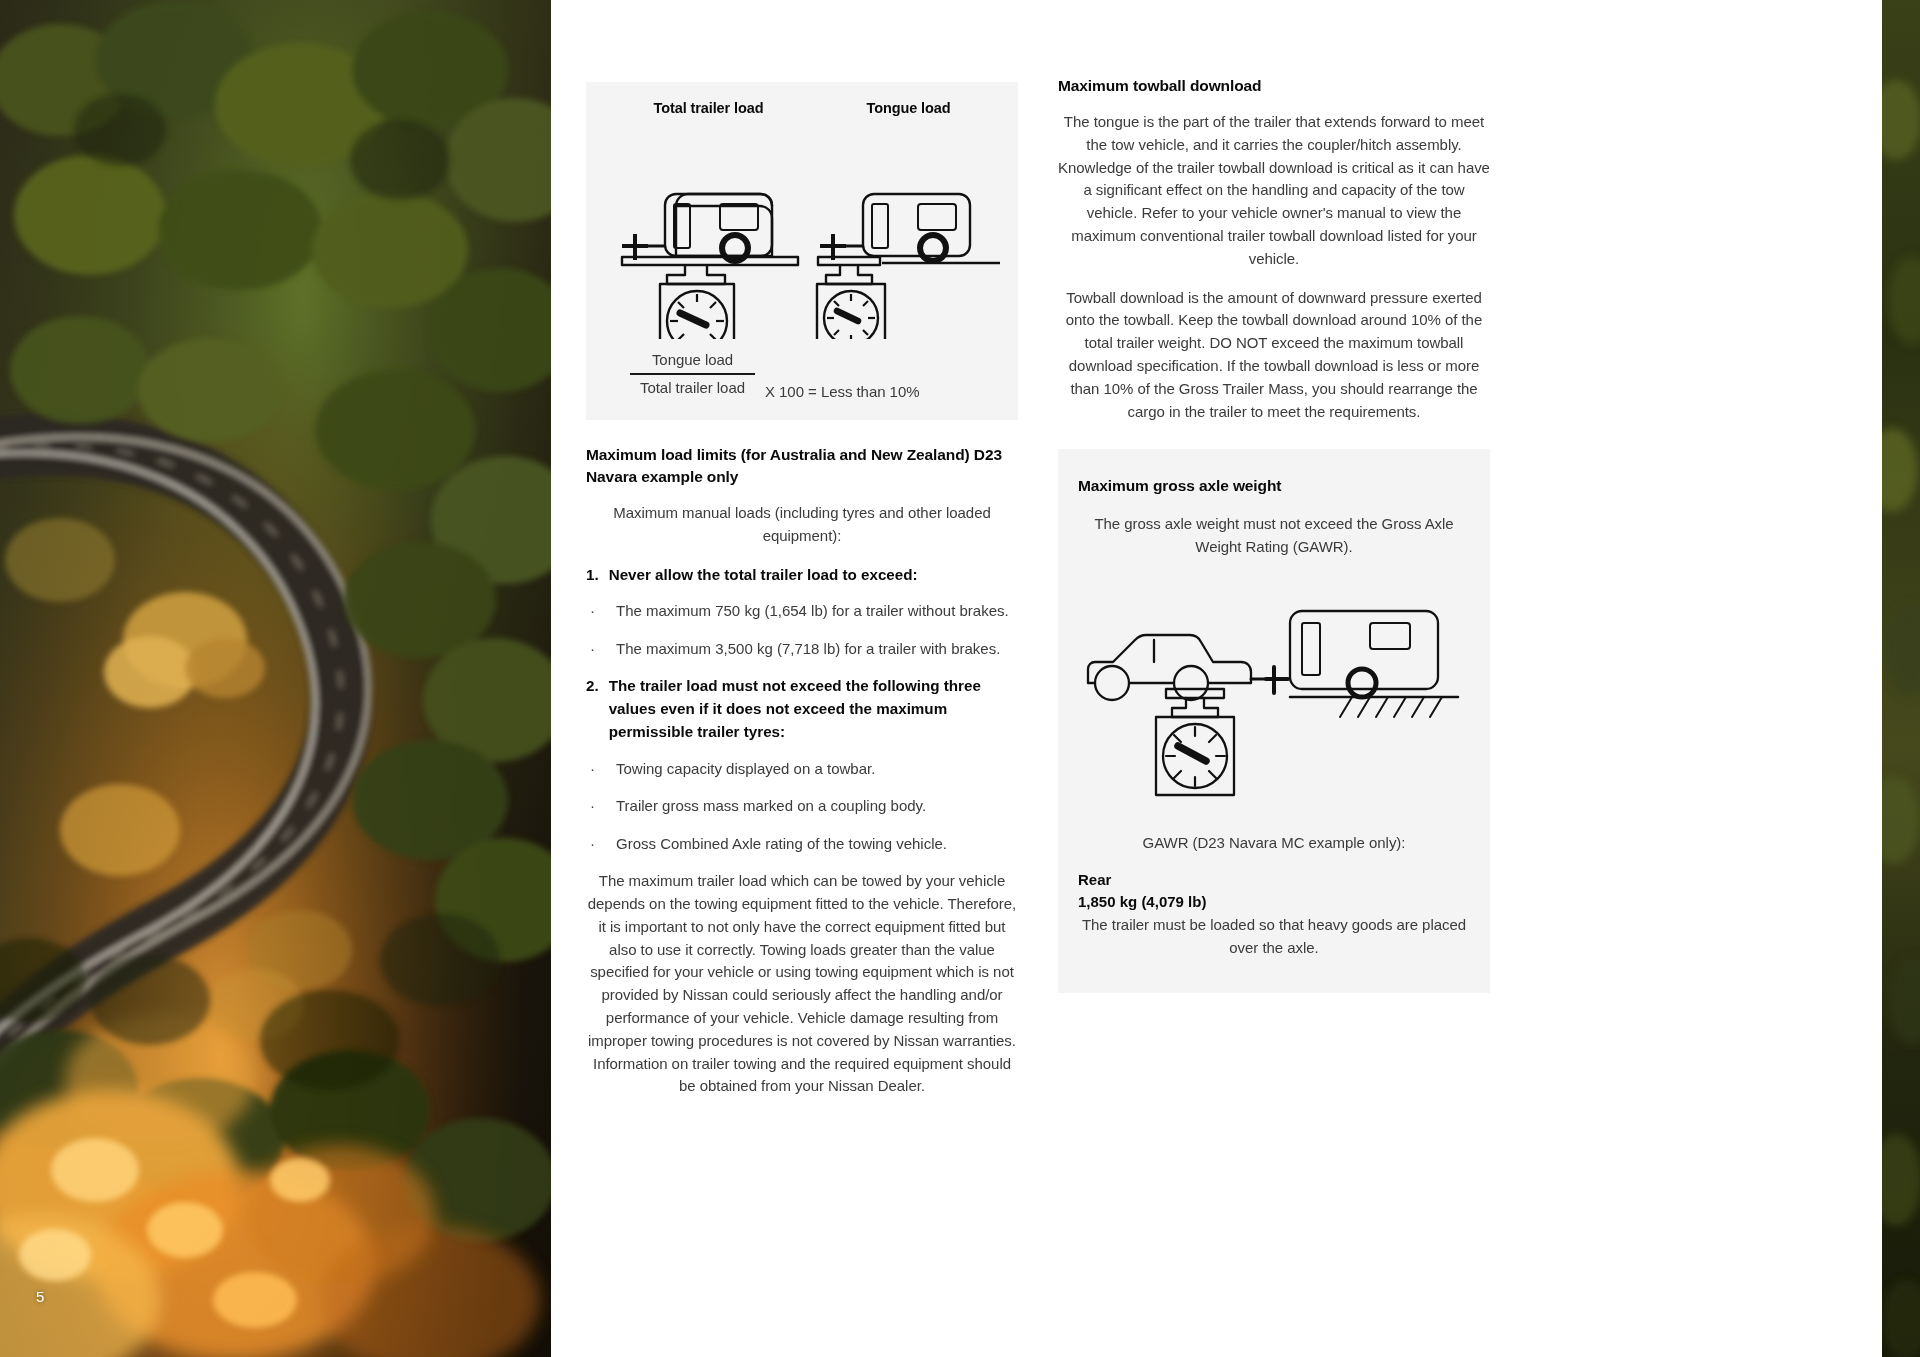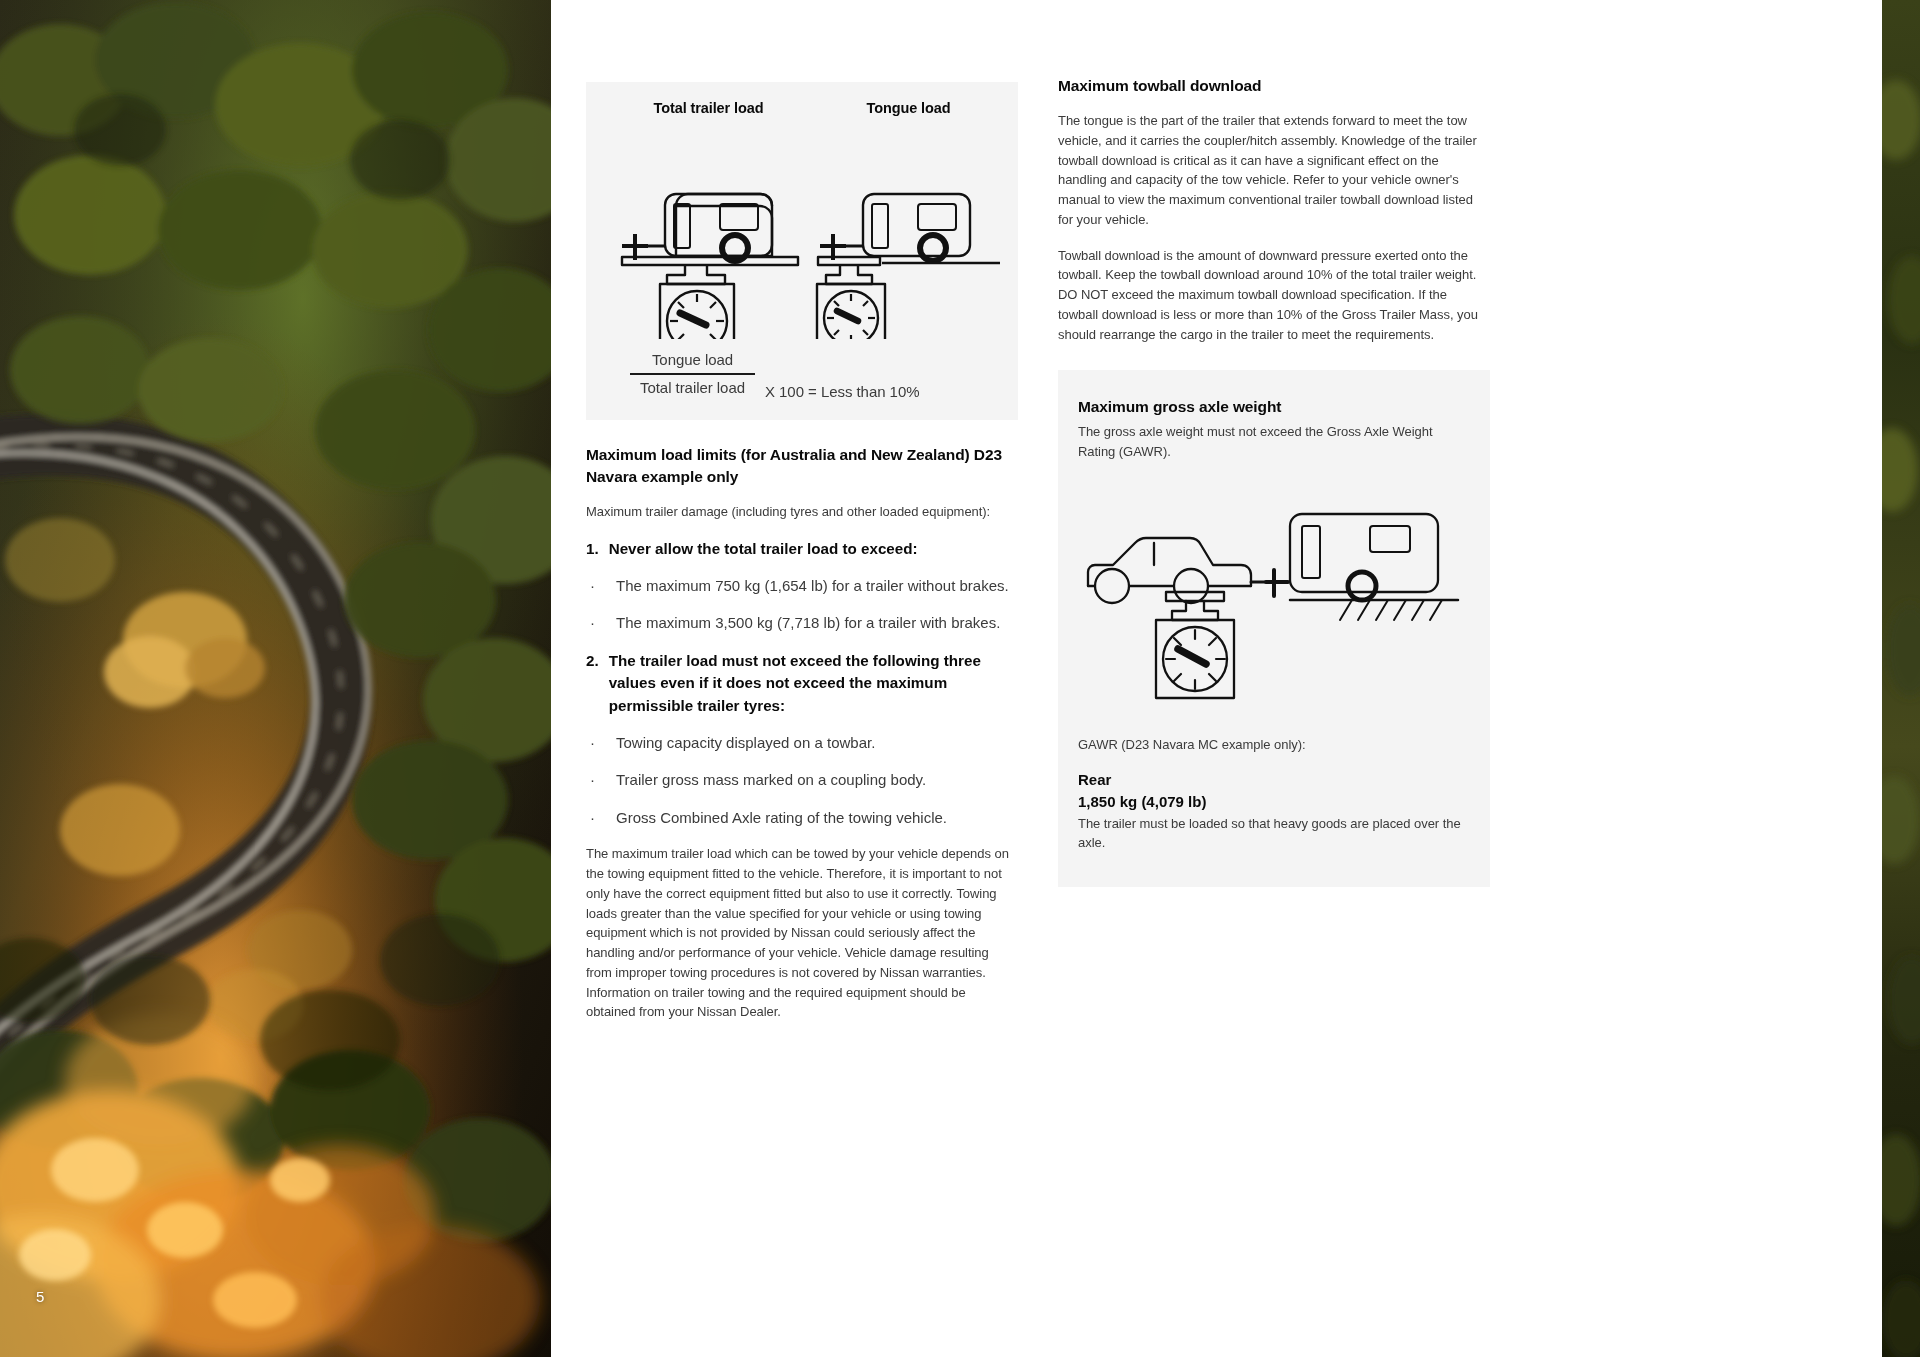"The tongue is the part" p.body { font-size: 13px -> 15px; text-align: none -> center }
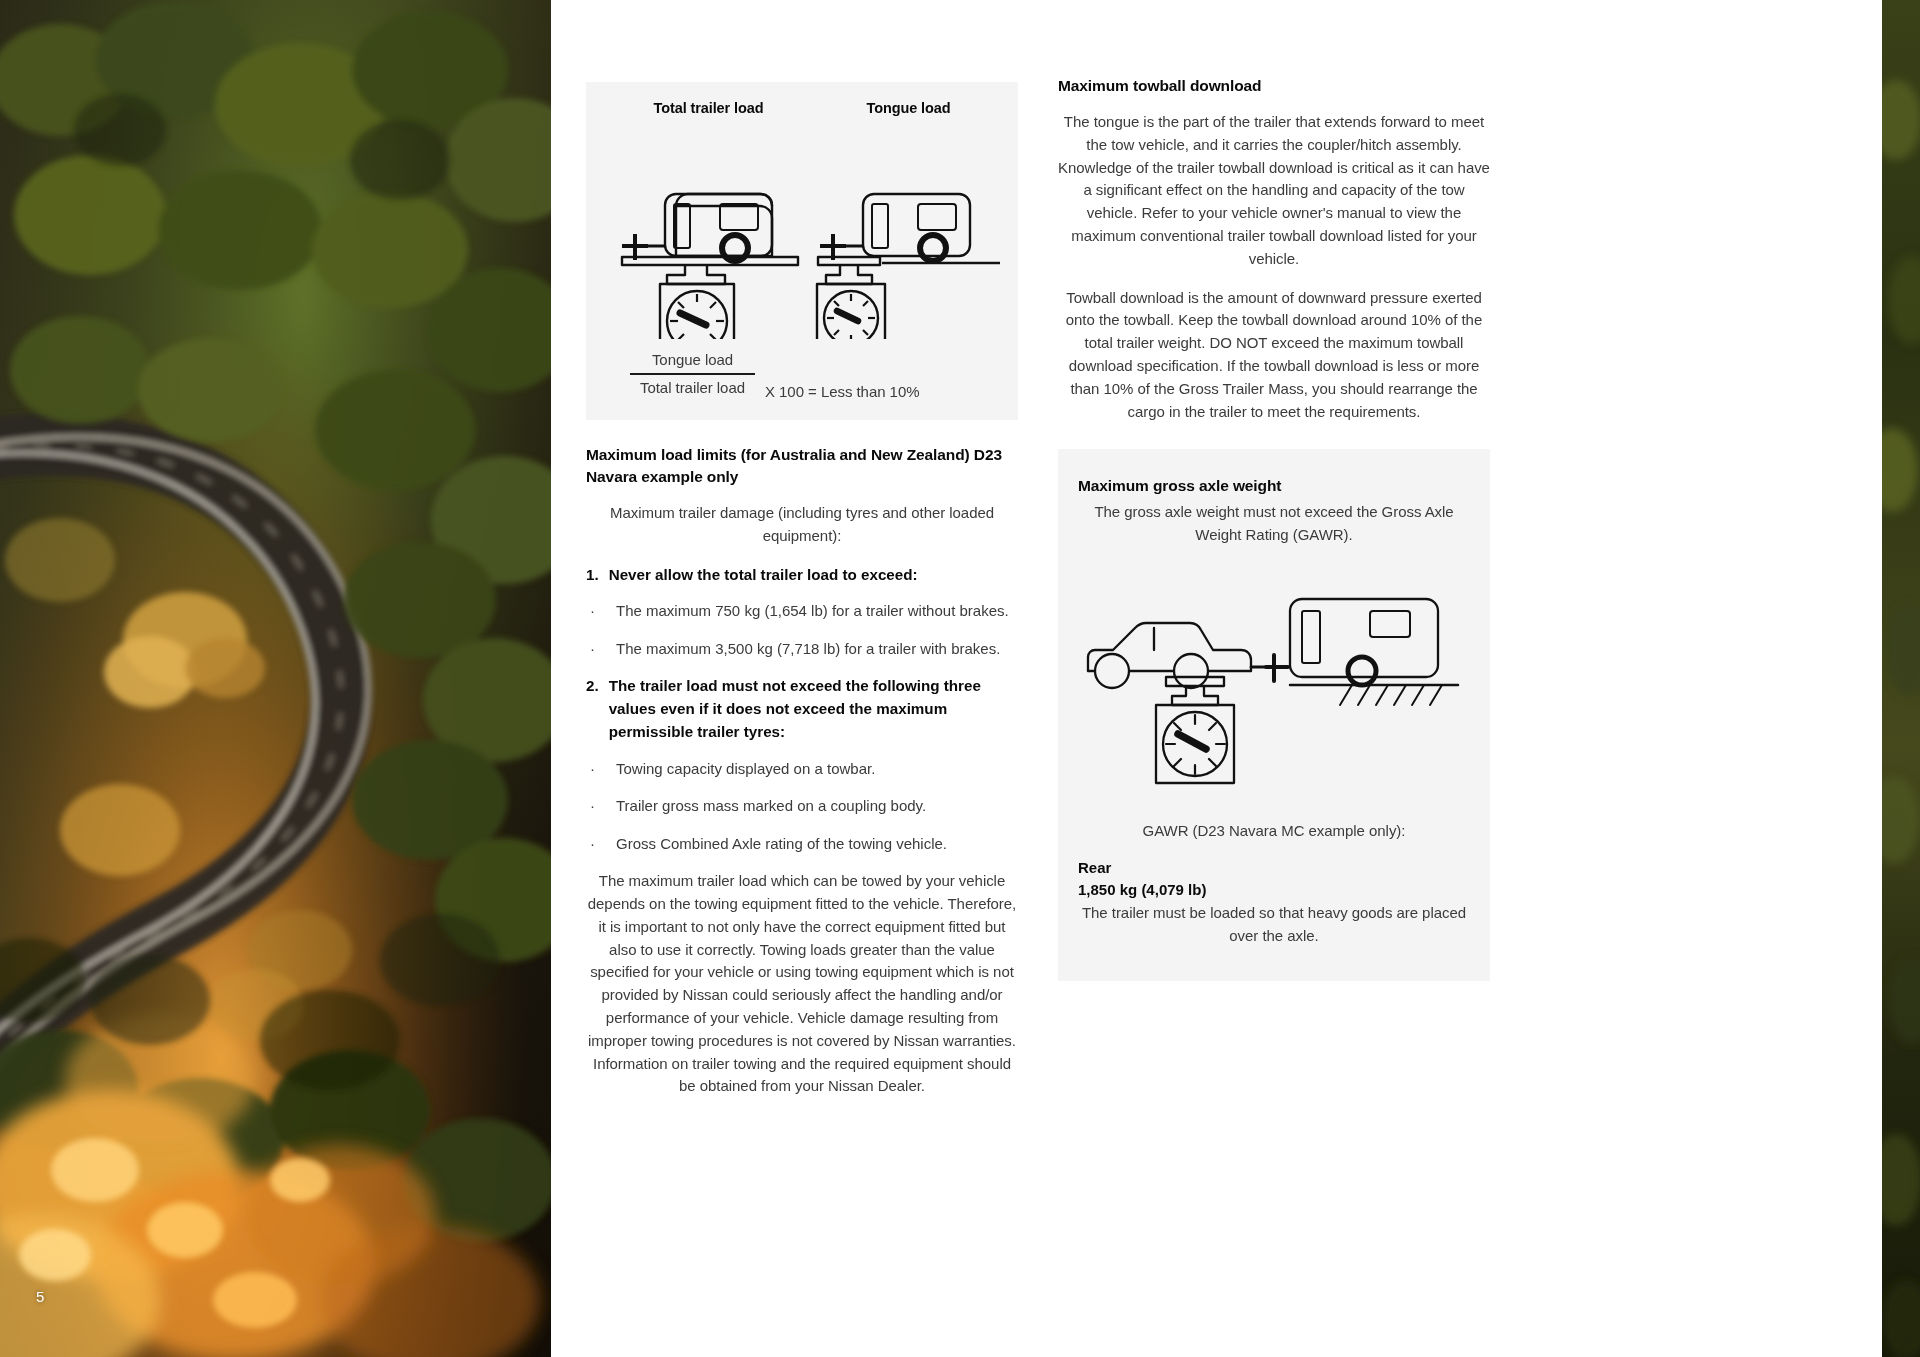"Maximum gross axle weight" .infocard h3.section-title { margin-bottom: 4px -> 16px }
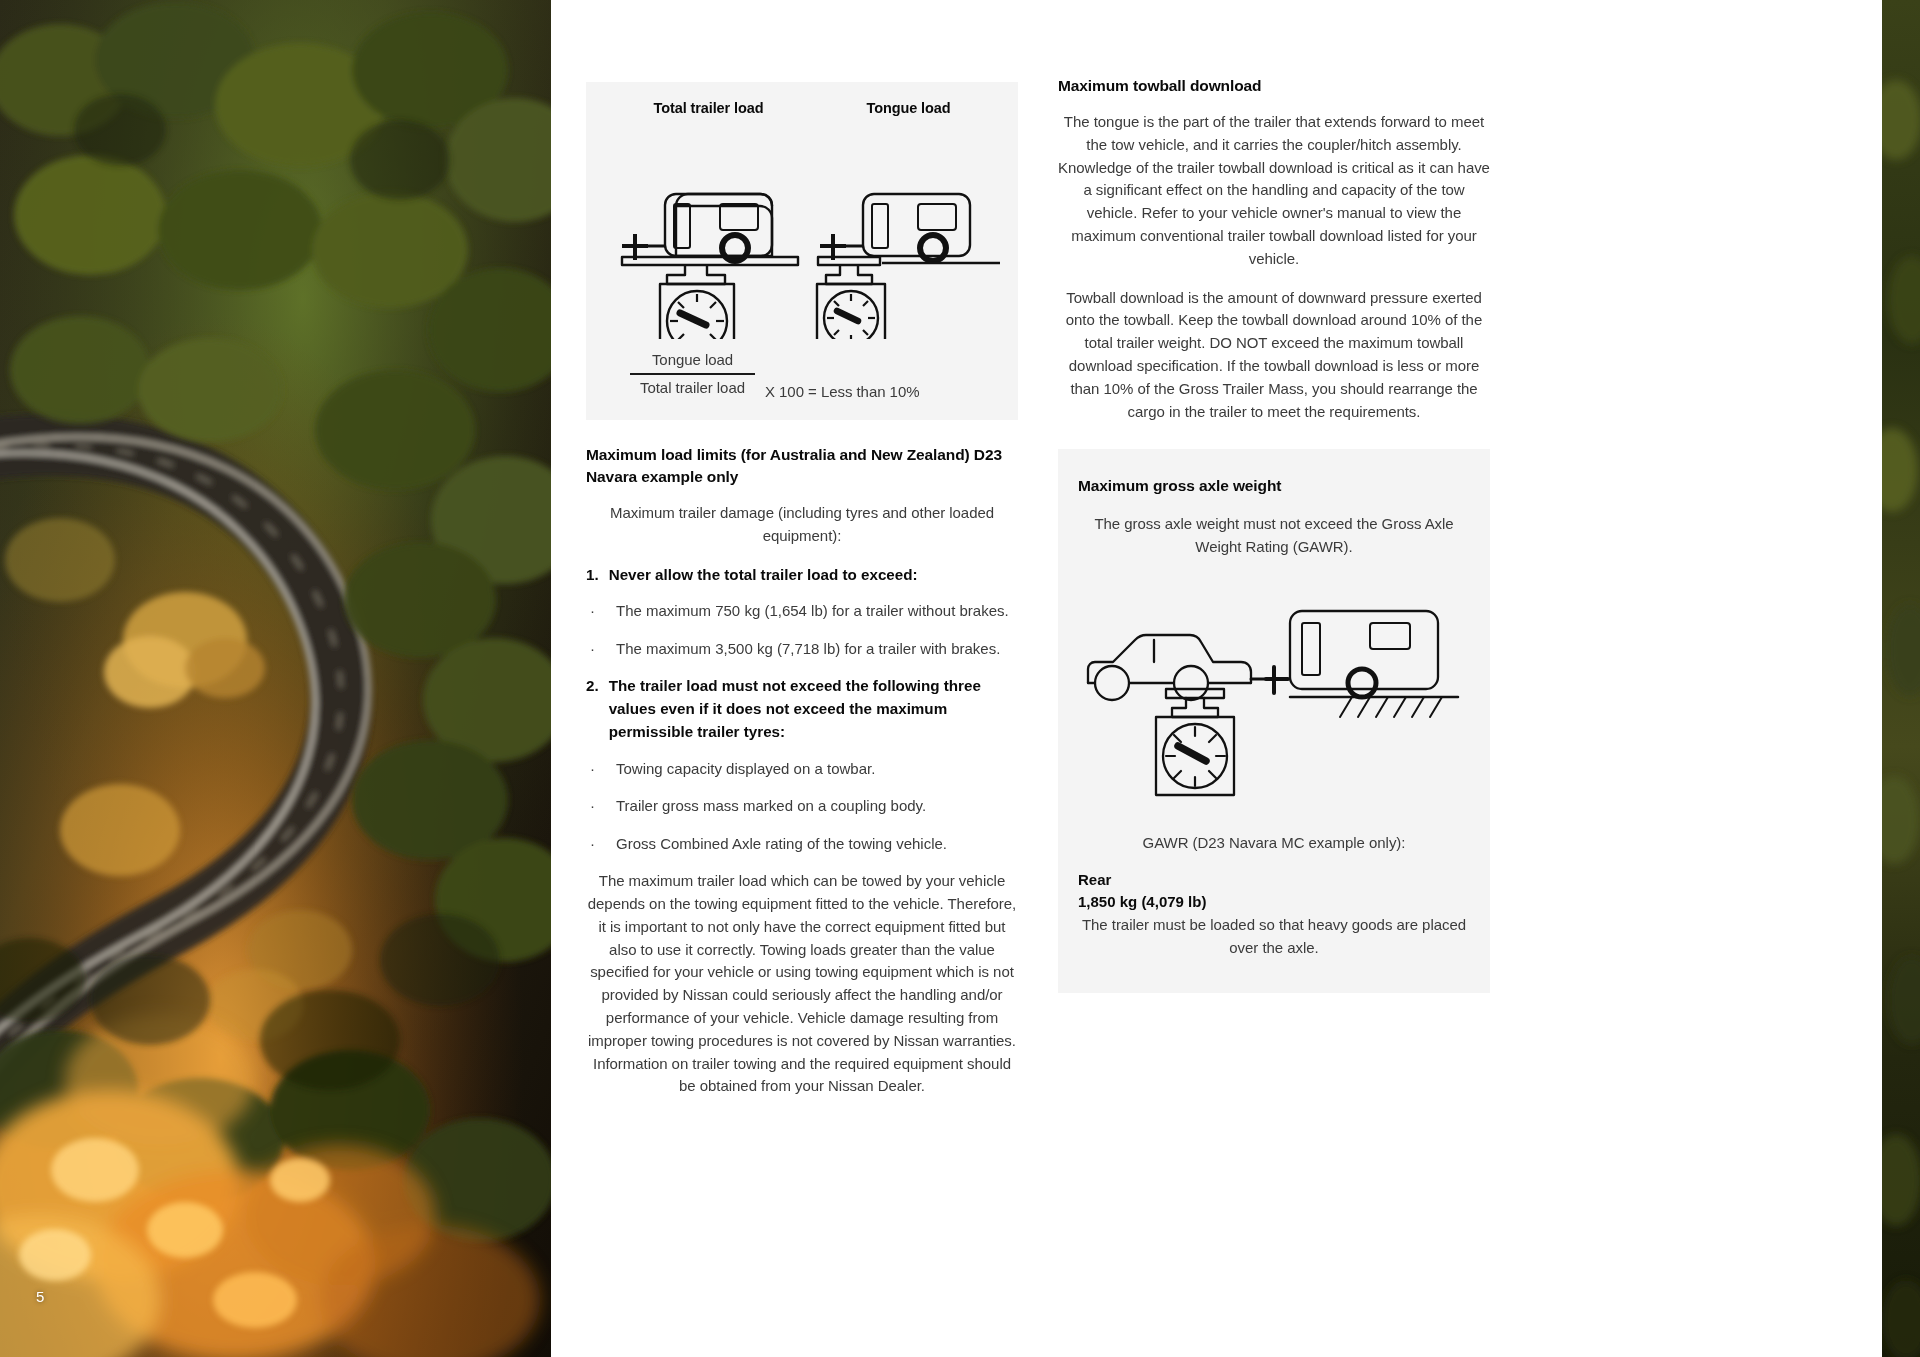"Maximum trailer damage (including tyres" p.body { text: trailer damage -> manual loads }
